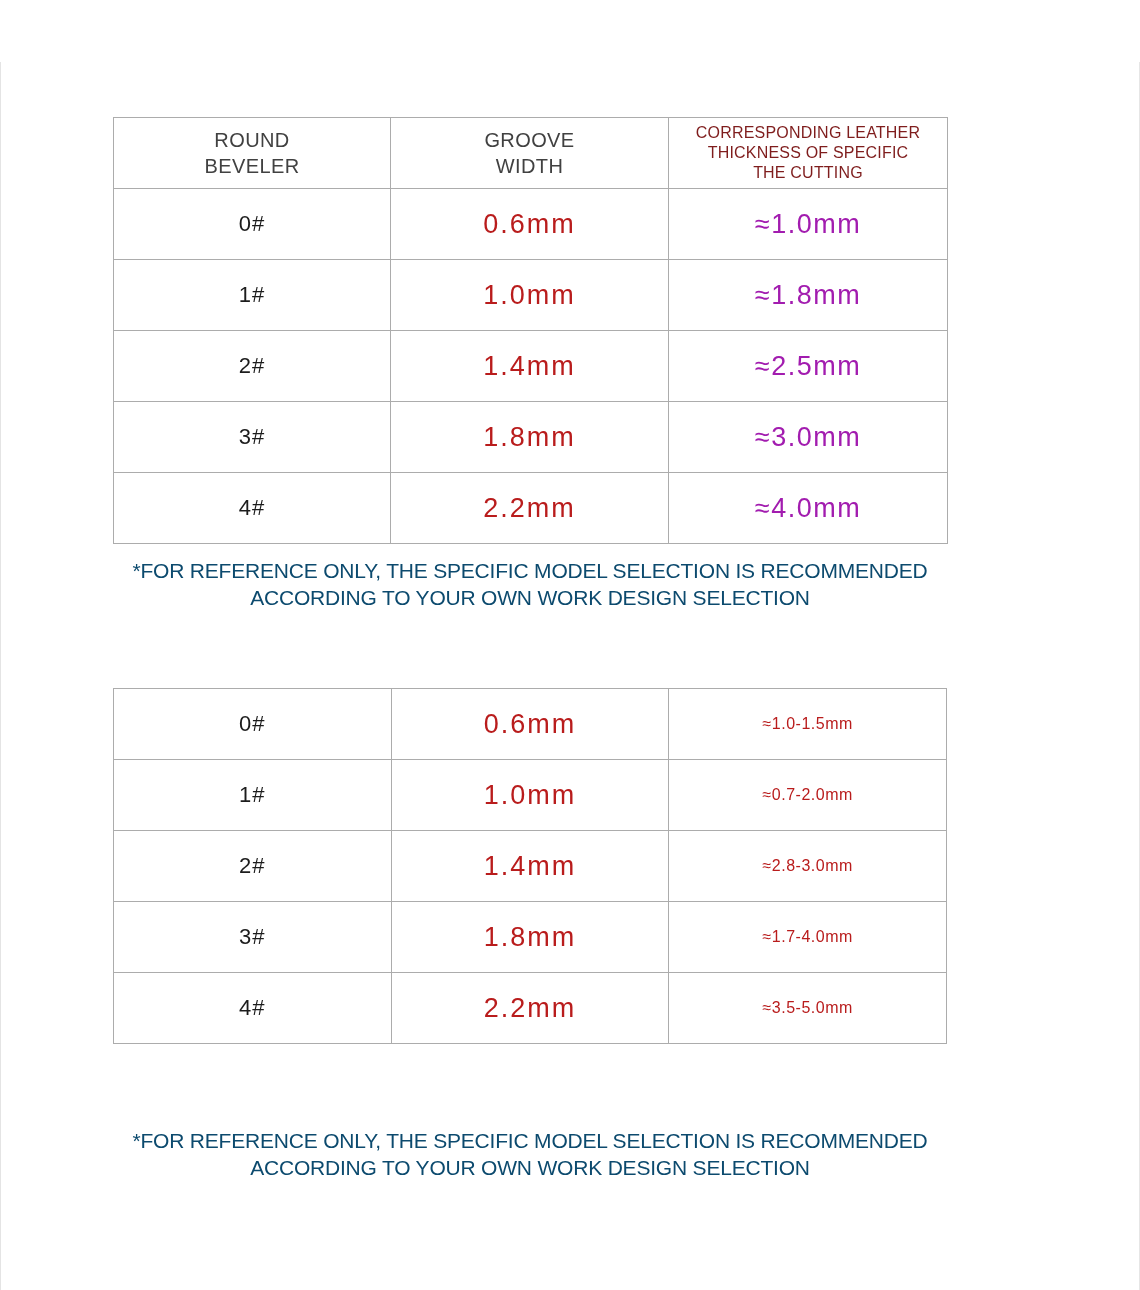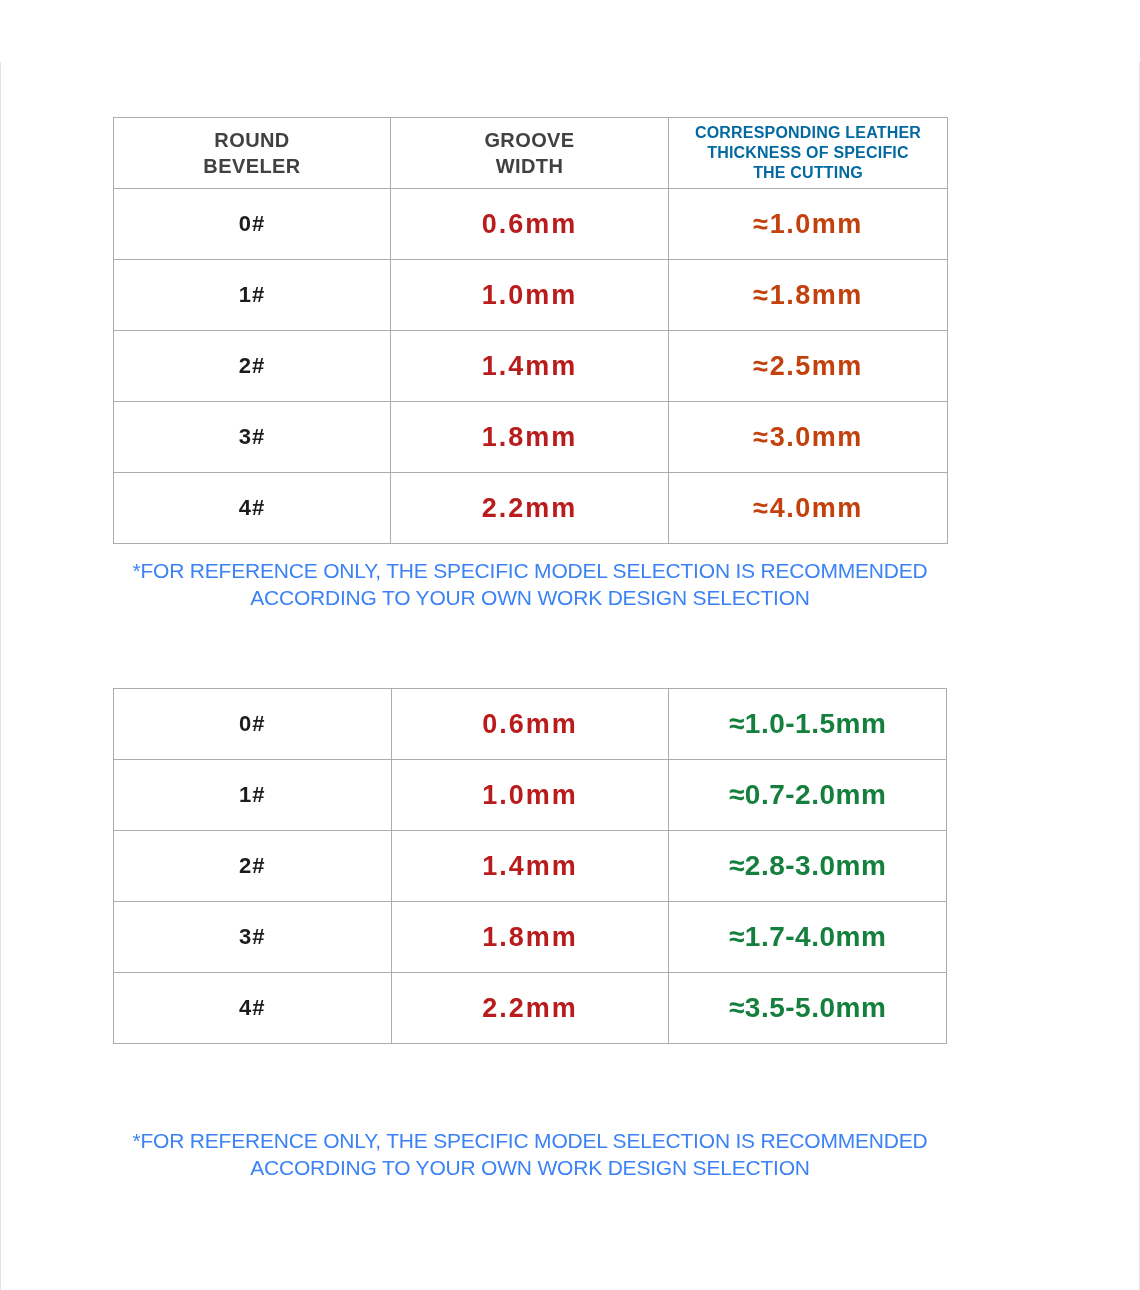"ROUND" .spec-table td, .spec-table th { font-weight: bold -> normal }
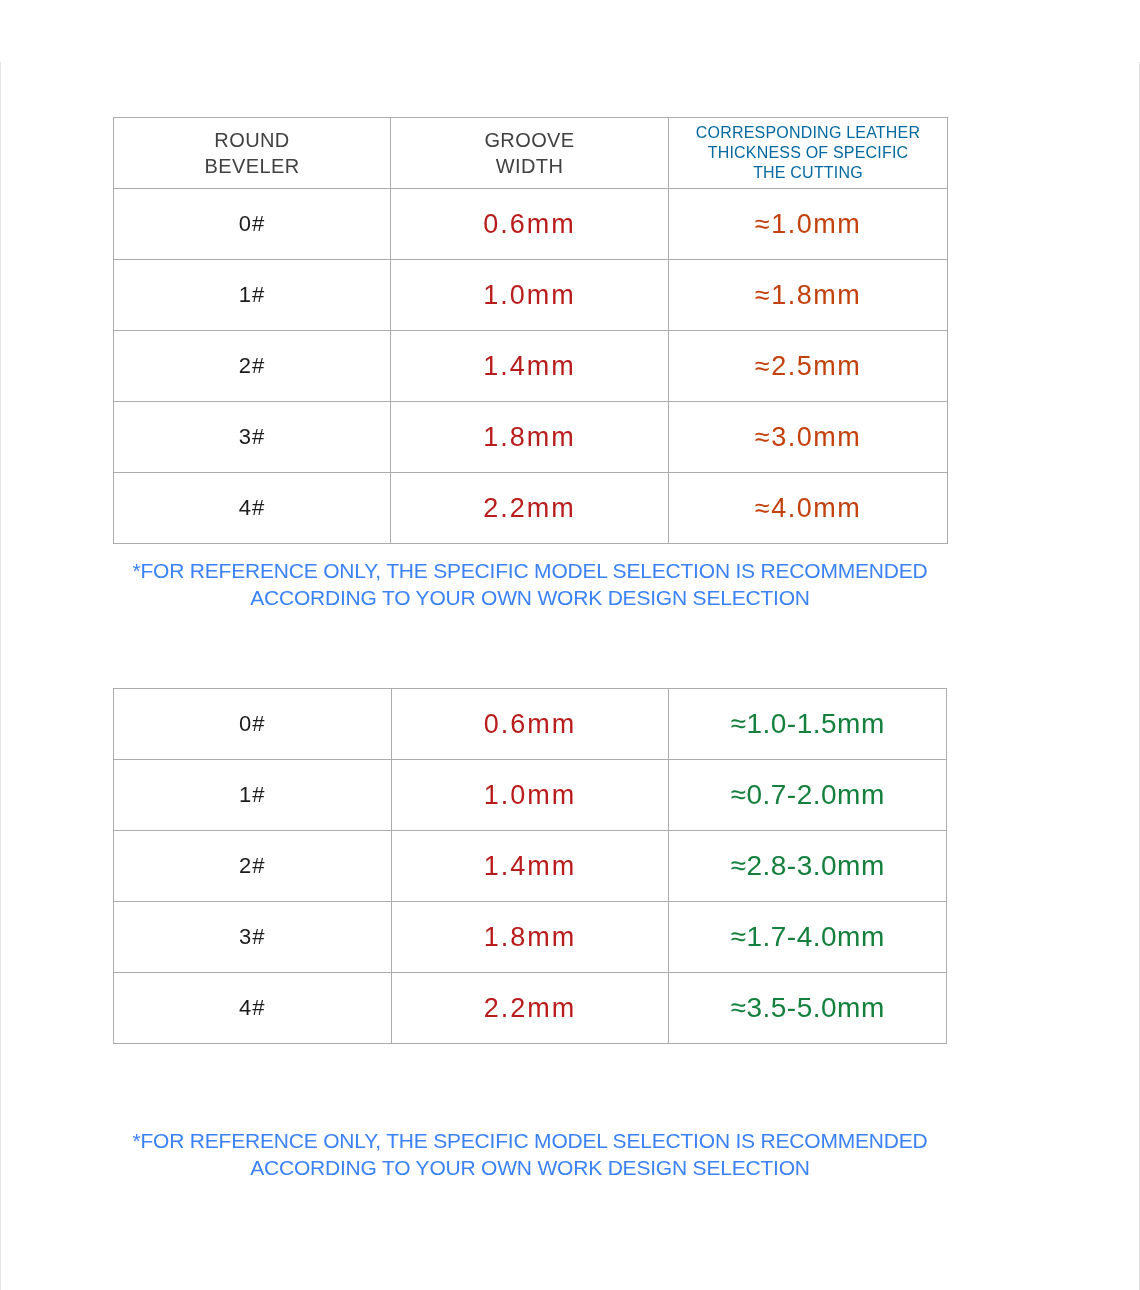"CORRESPONDING LEATHER" .hdr-small { color: #0369a1 -> #7f1d1d }
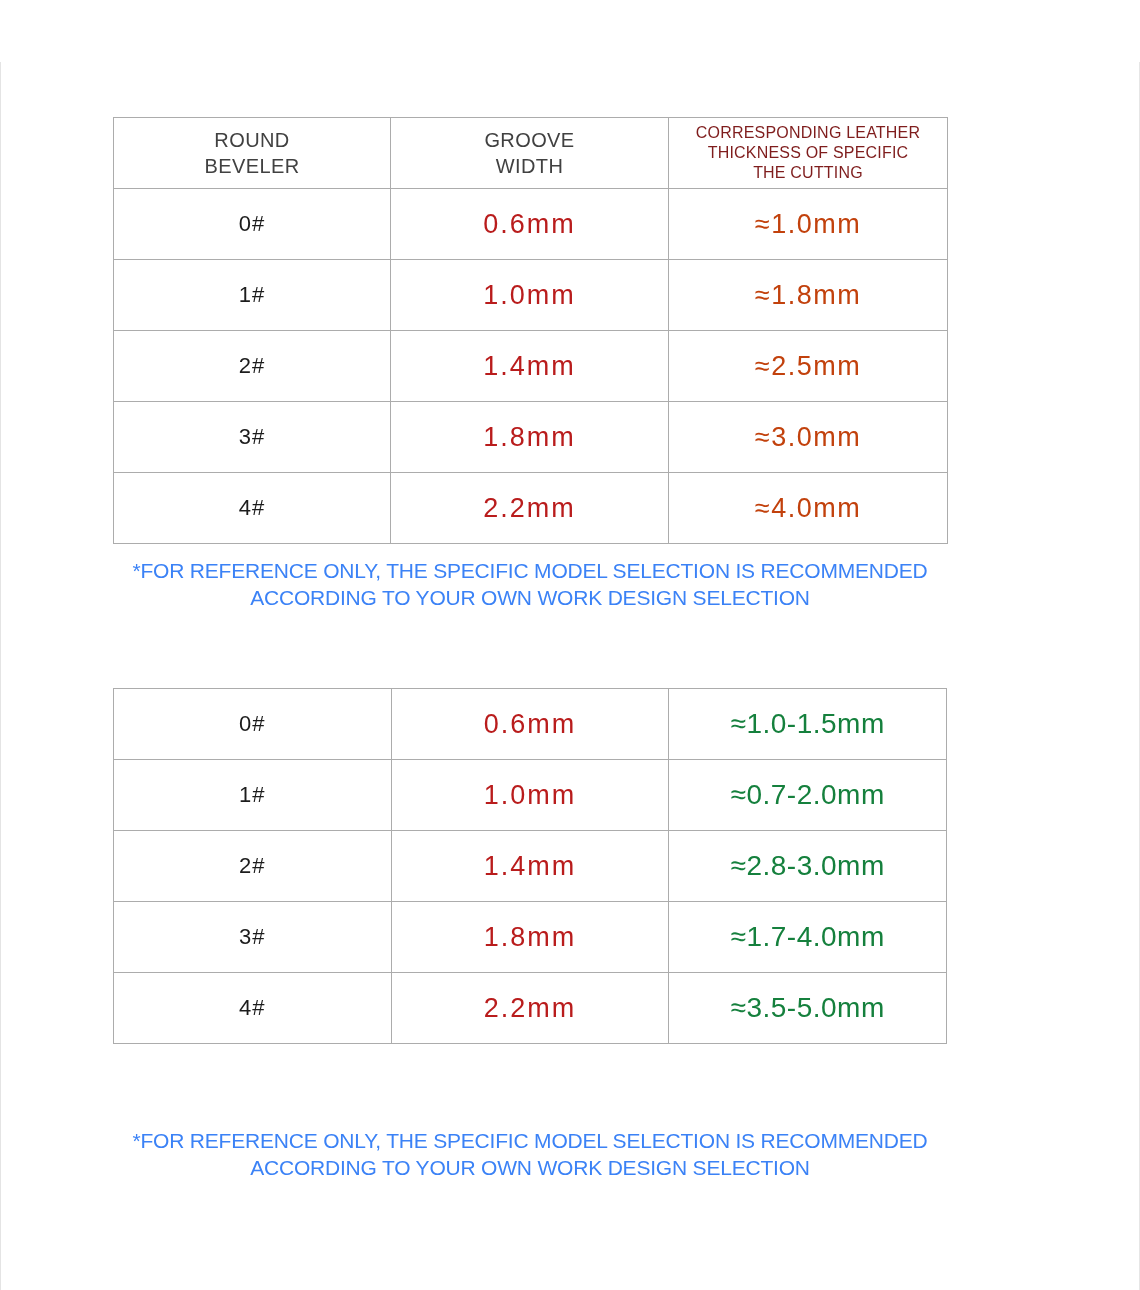"≈1.0mm" .cell-thick-single { color: #c2410c -> #a21caf }
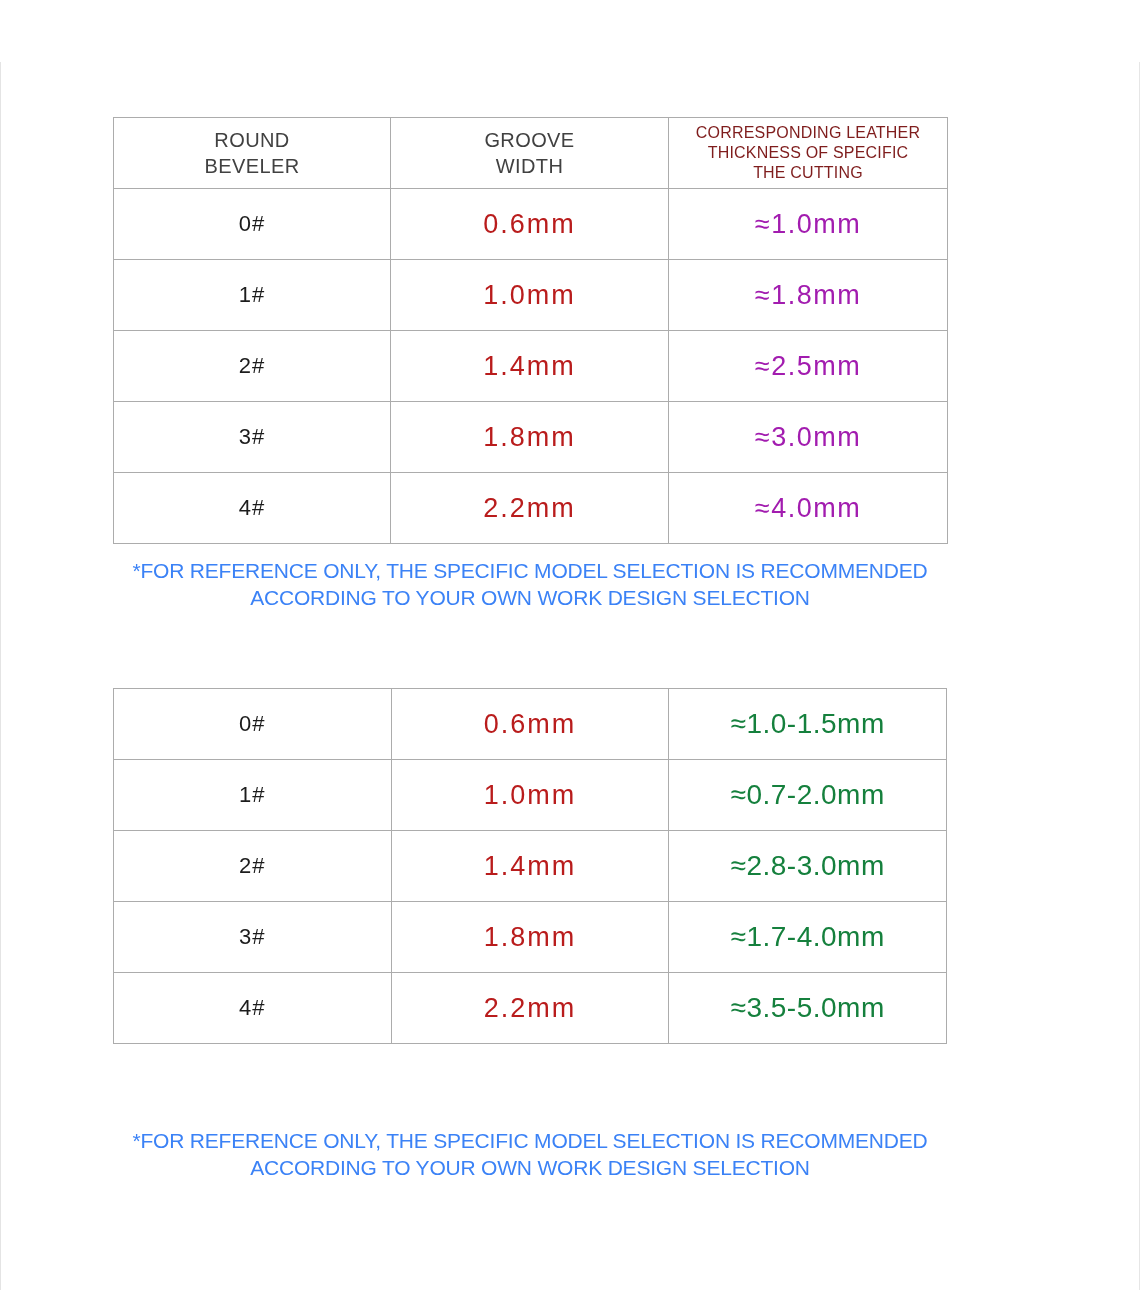"*FOR REFERENCE ONLY, THE SPECIFIC" .footnote { color: #3b82f6 -> #0c4a6e }
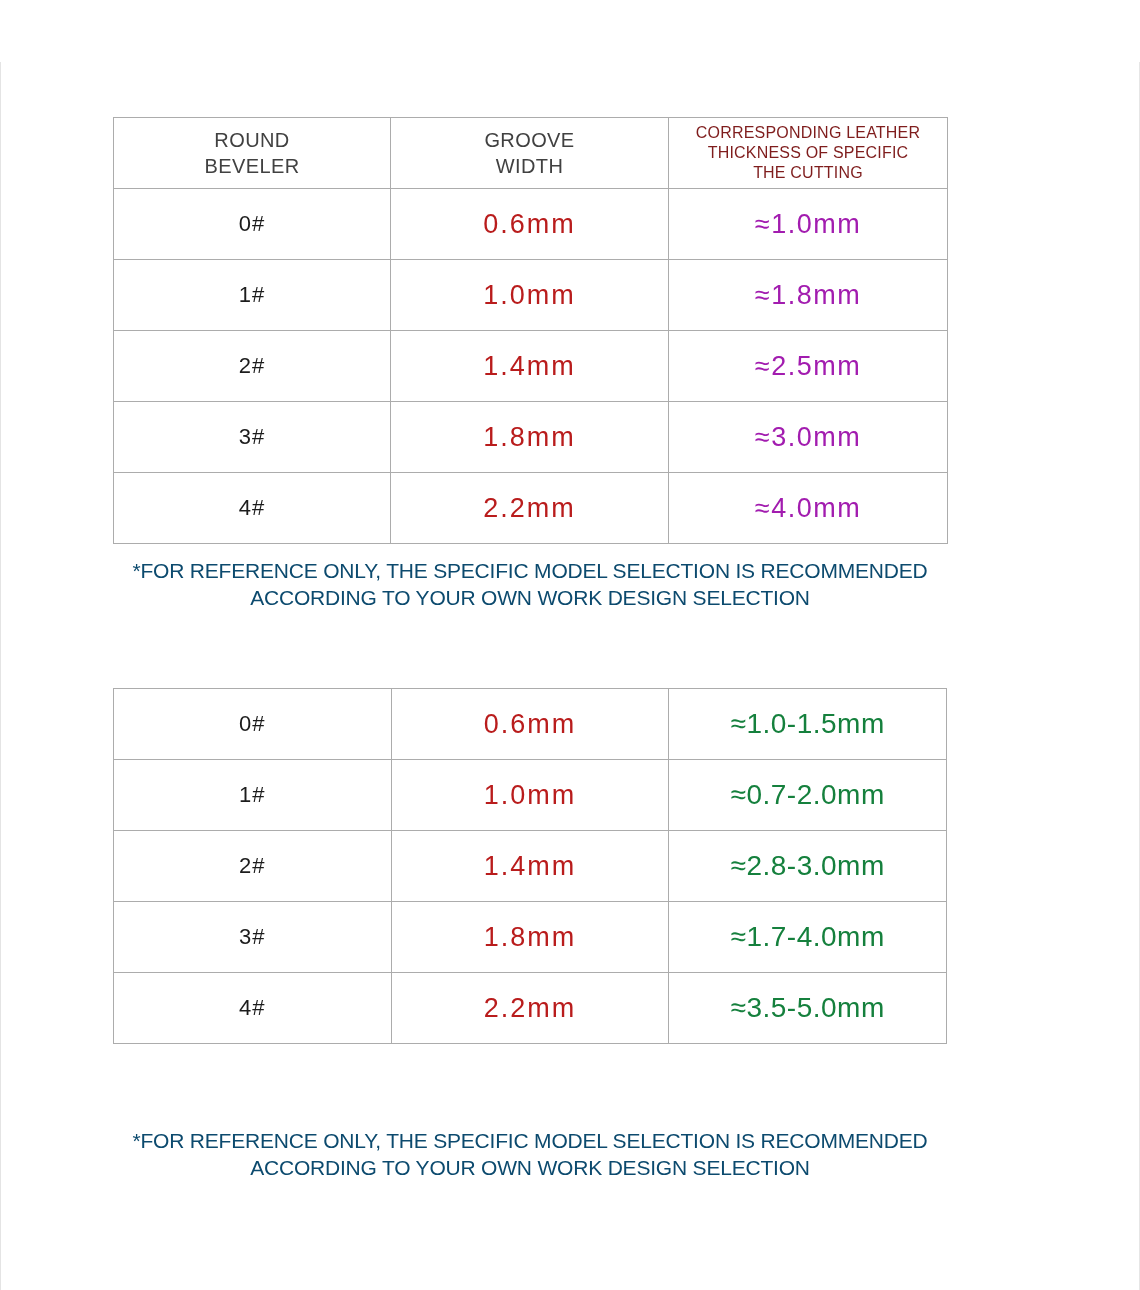"≈1.0-1.5mm" .cell-thick-range { color: #15803d -> #b91c1c; font-size: 28px -> 16px }
